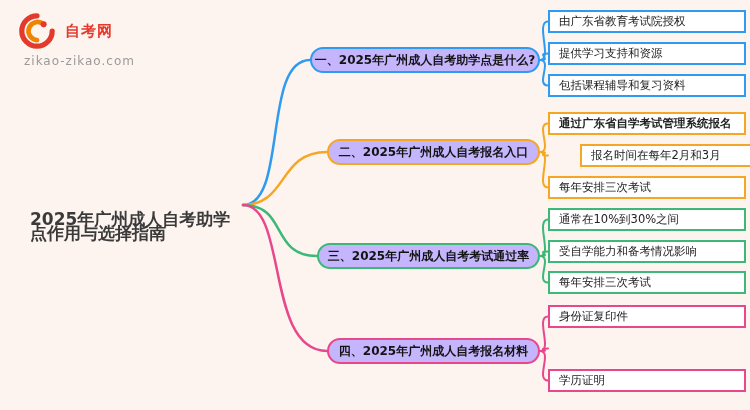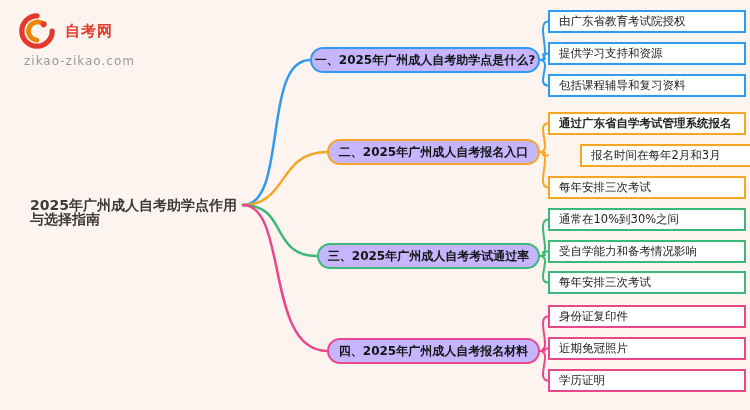"2025年广州成人自考助学点作用与选择指南" .central { font-size: 14px -> 17px; top: 198px -> 212px }
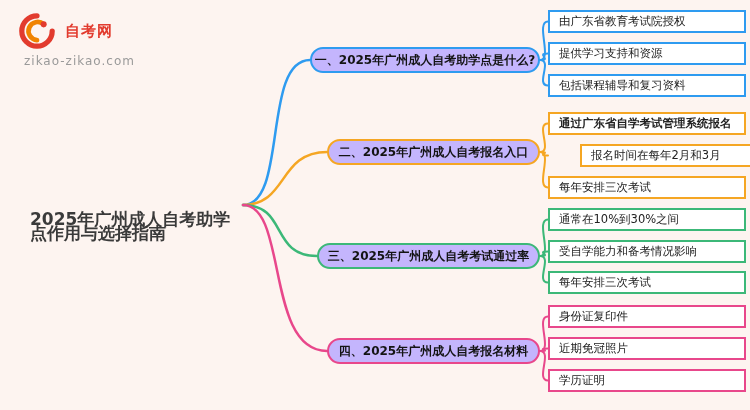"近期免冠照片" div.leaf { html: <div>近期免冠照片</div> -> none }
